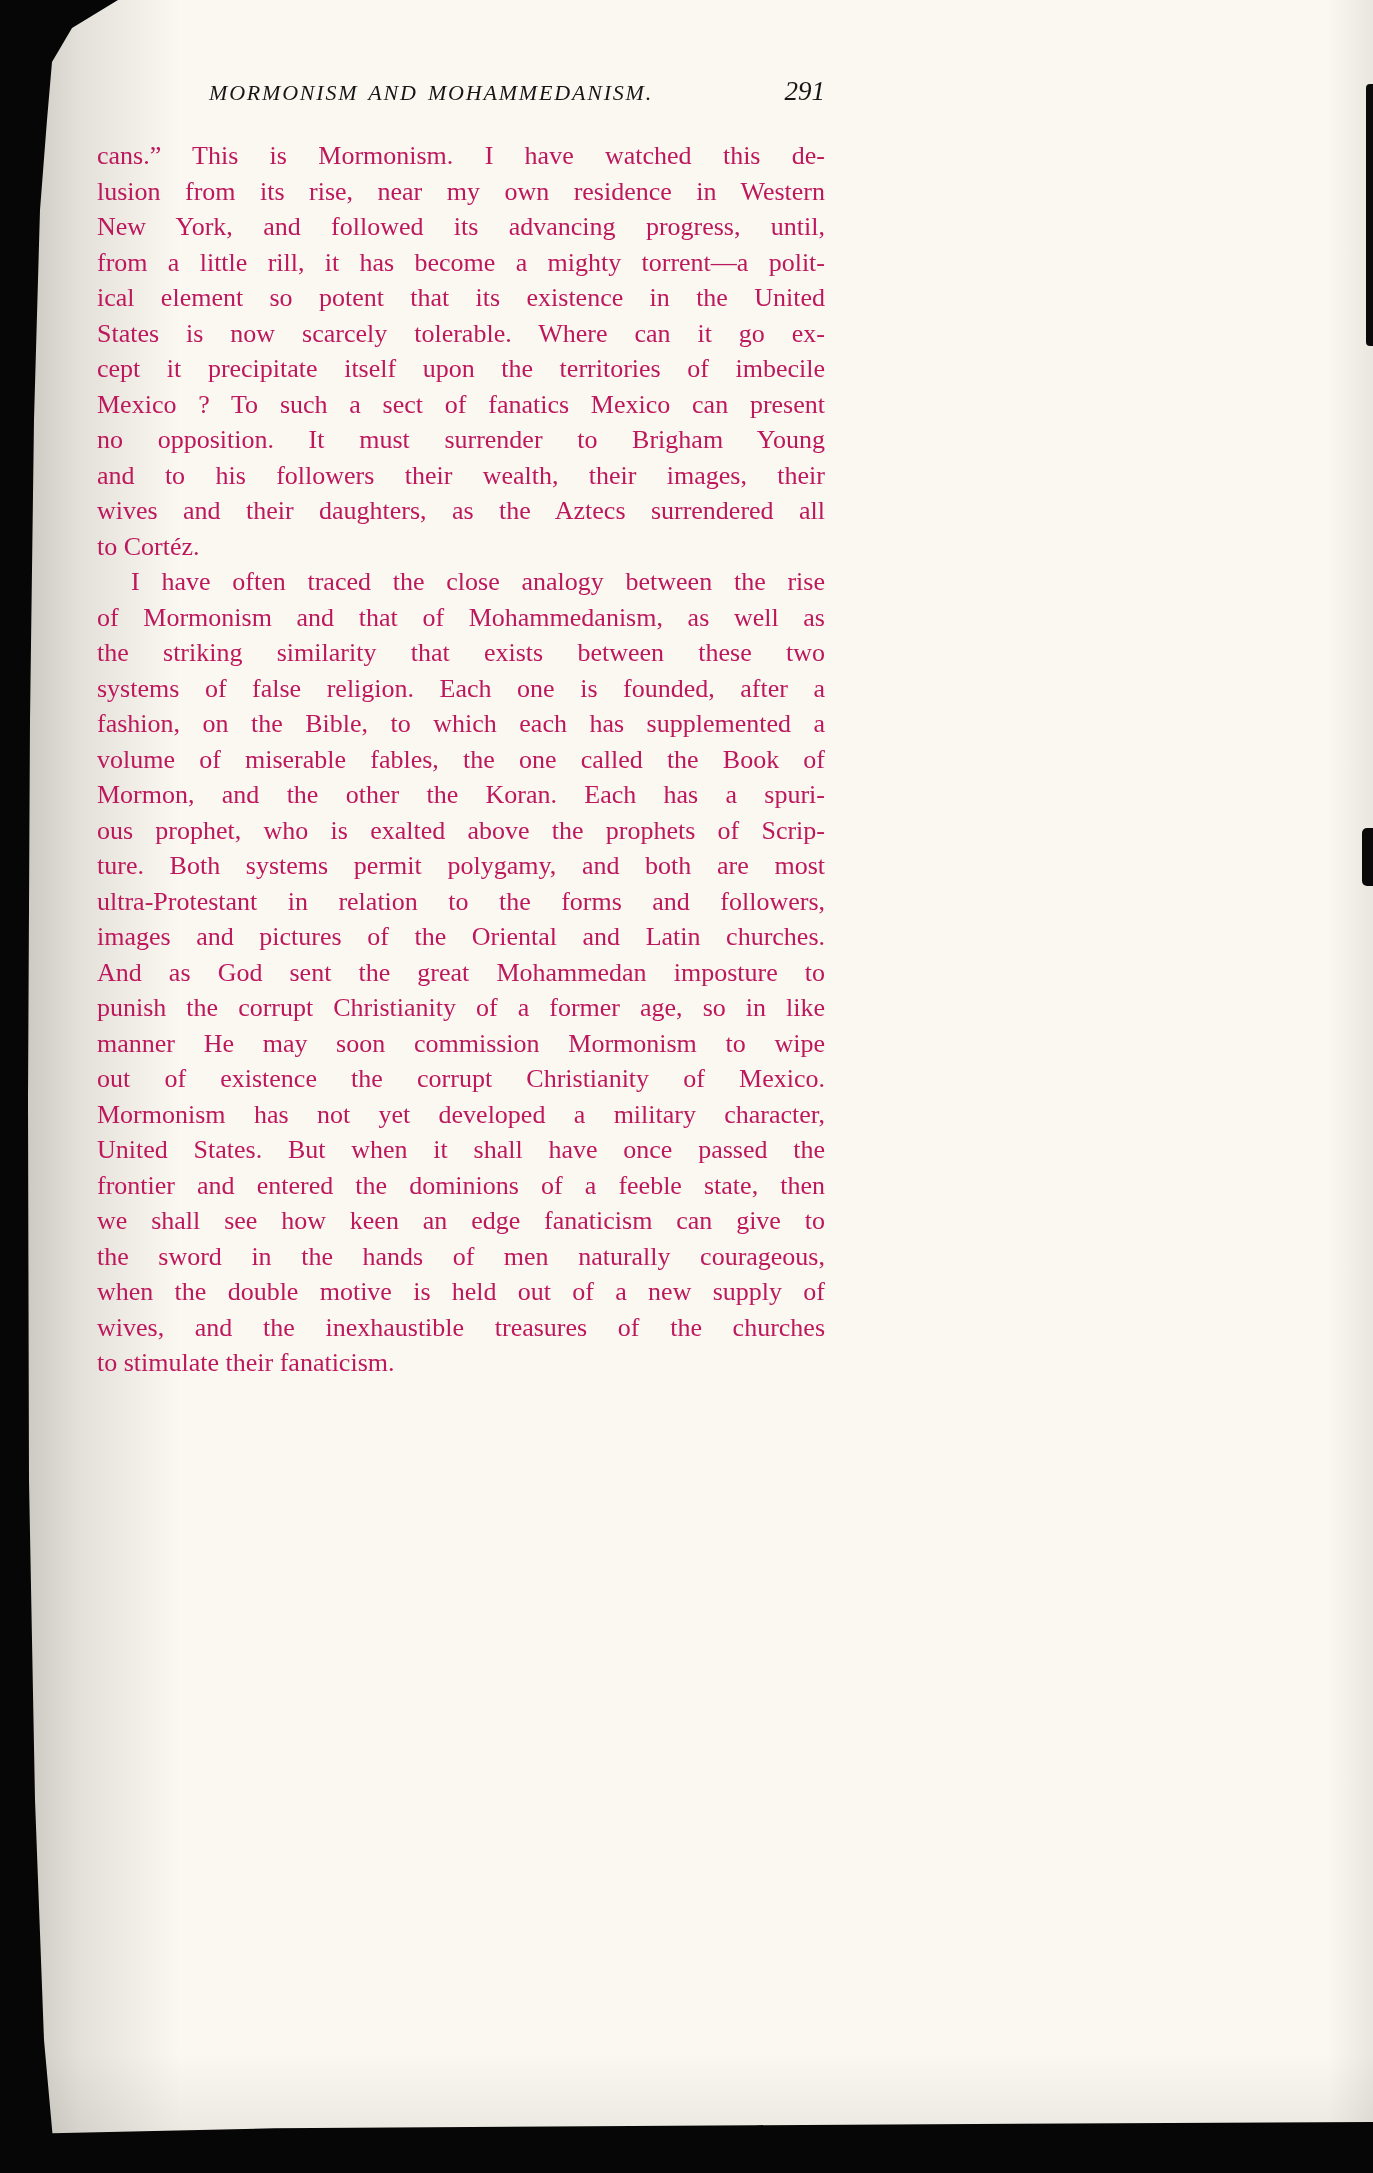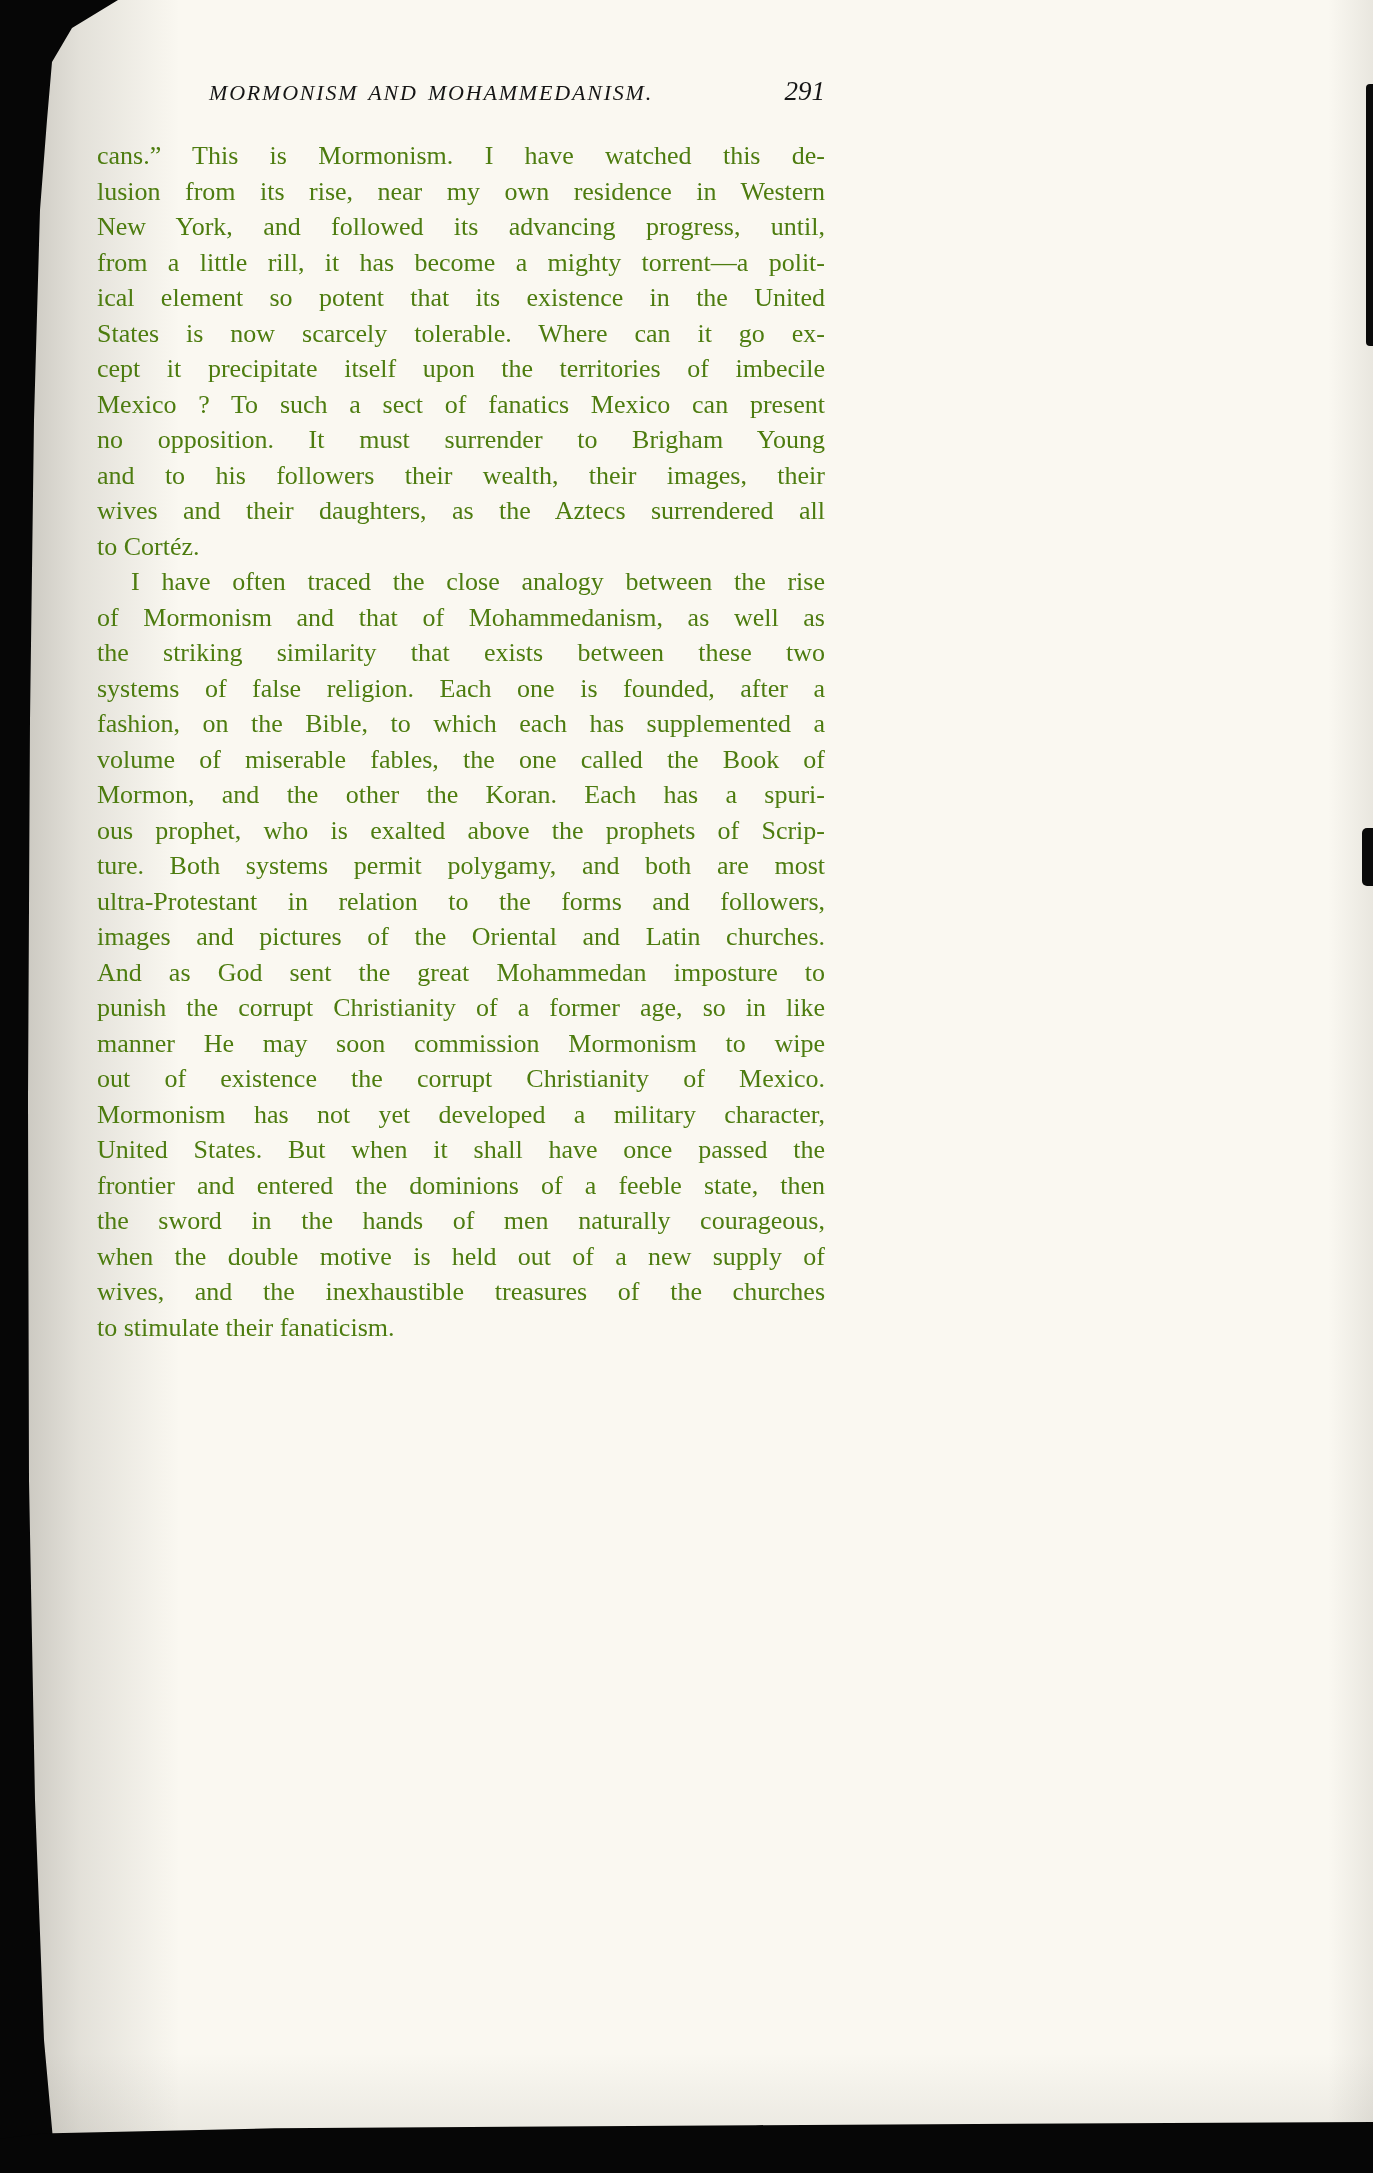"cans.” This is Mormonism. I" .line { color: #4d7c0f -> #be185d }
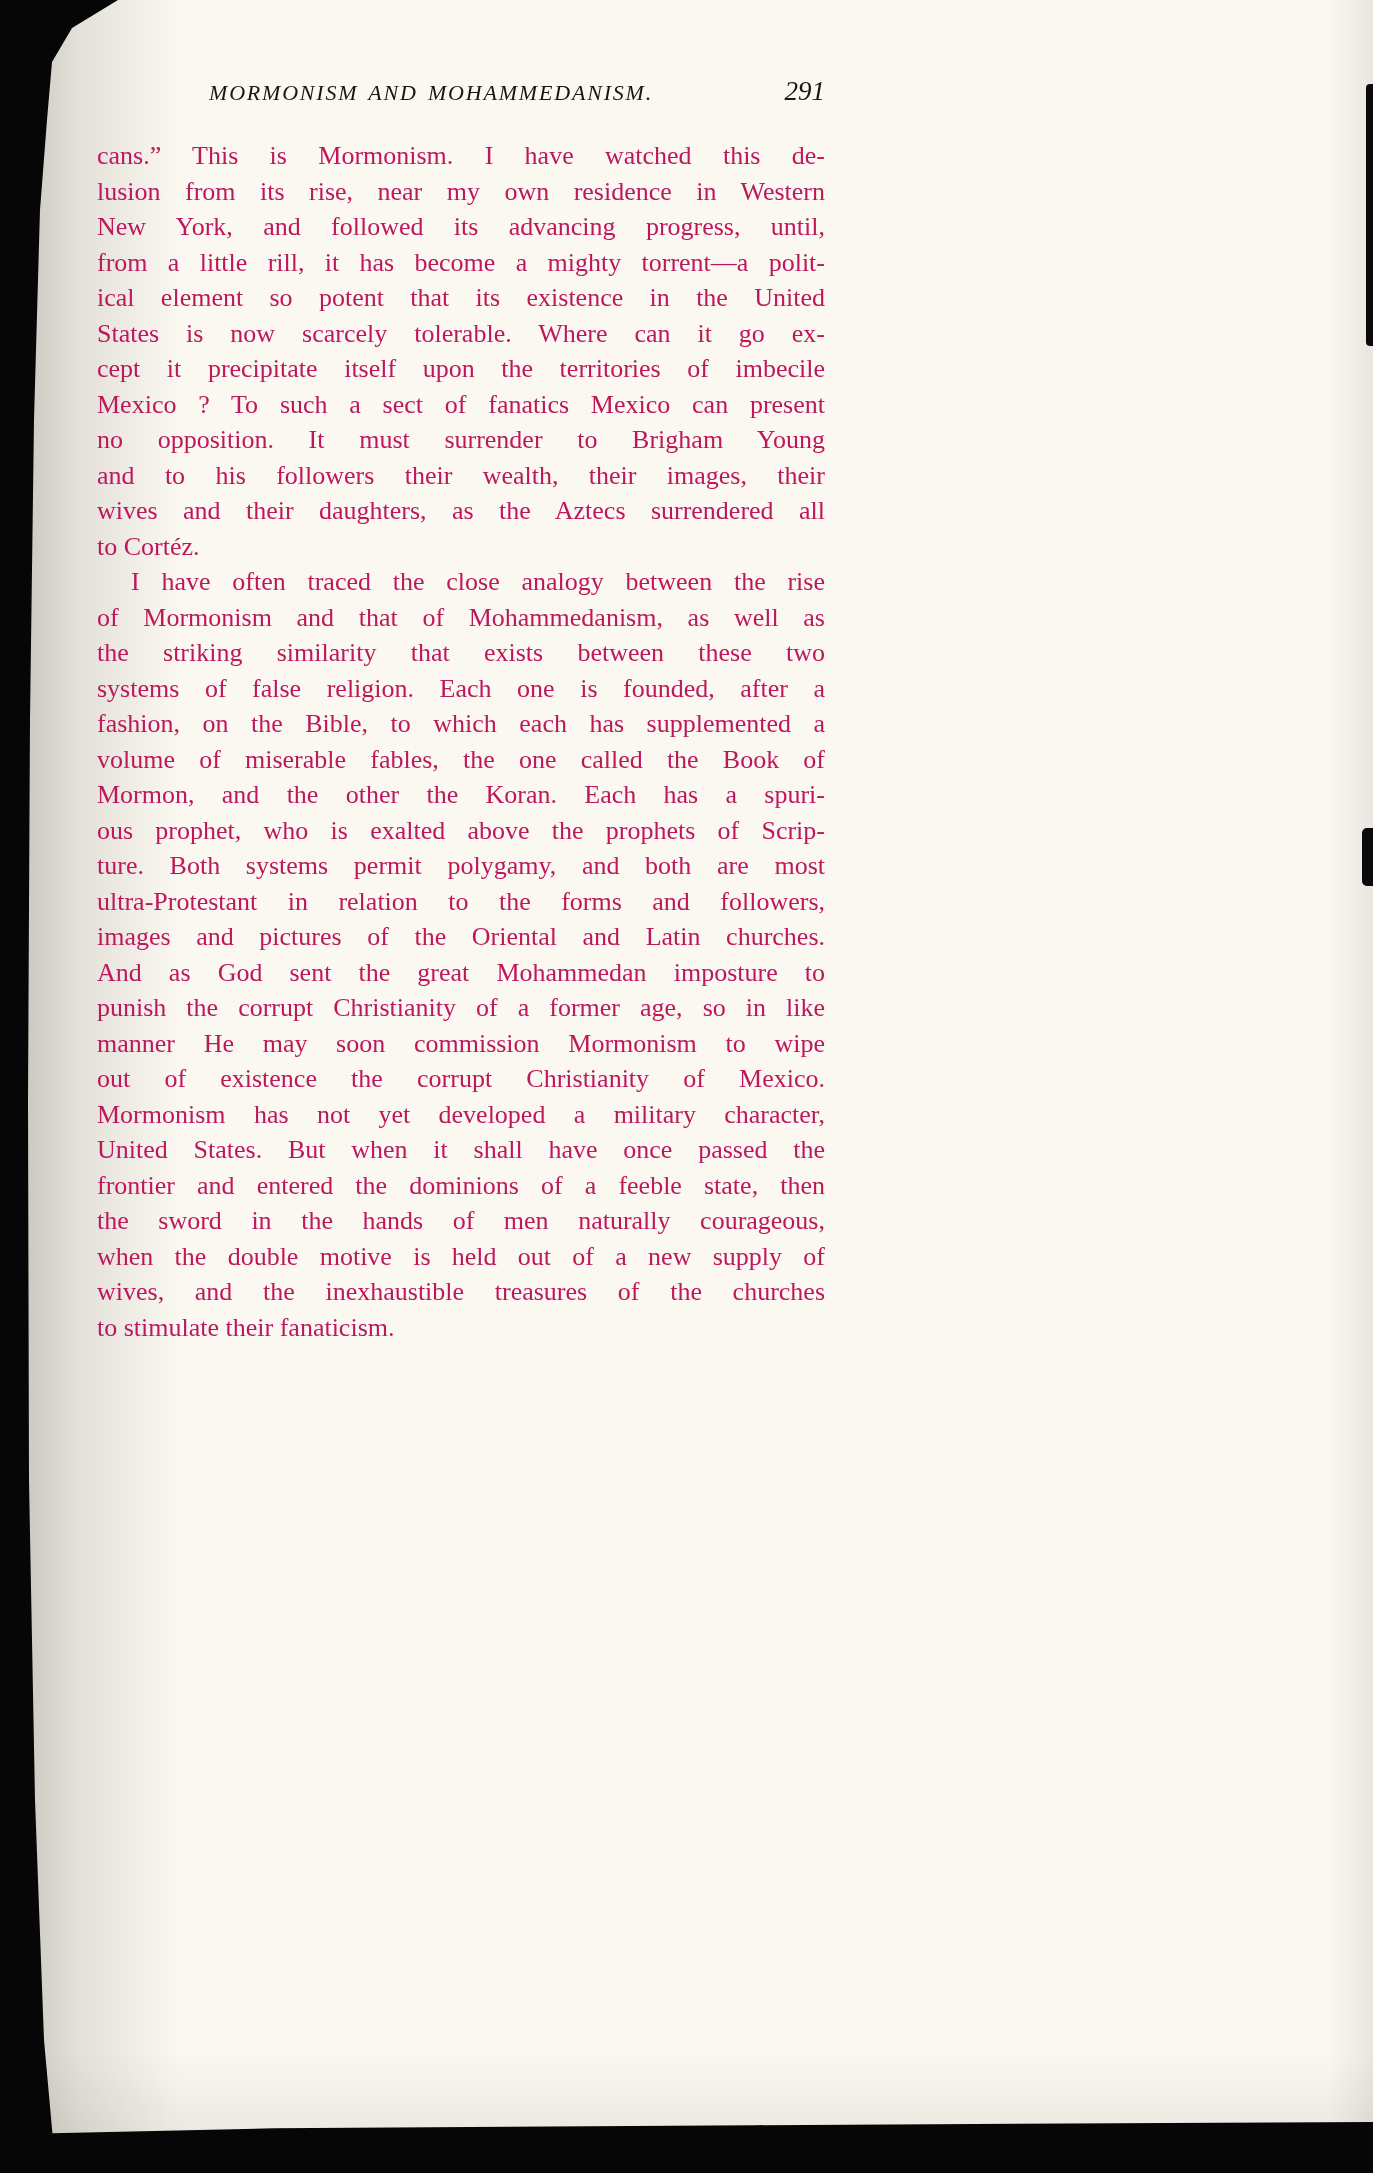"we shall see how keen" div.line { html: none -> <div>we shall see how keen an edge fanaticism can give to</div> }
